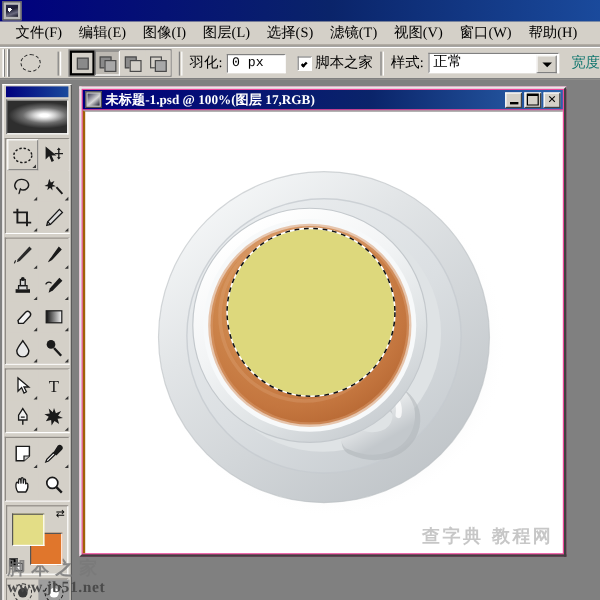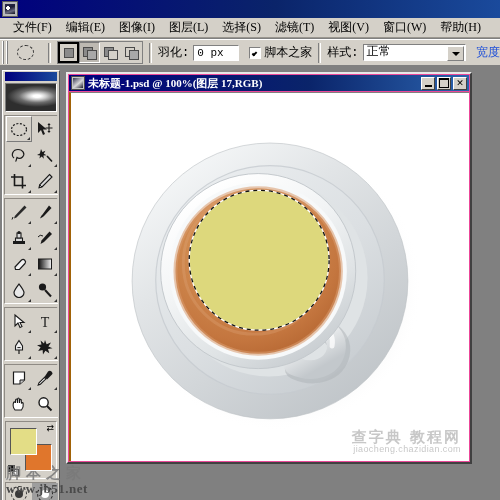"羽化:" .lbl { font-family: Liberation Mono, monospace -> Liberation Serif, serif }
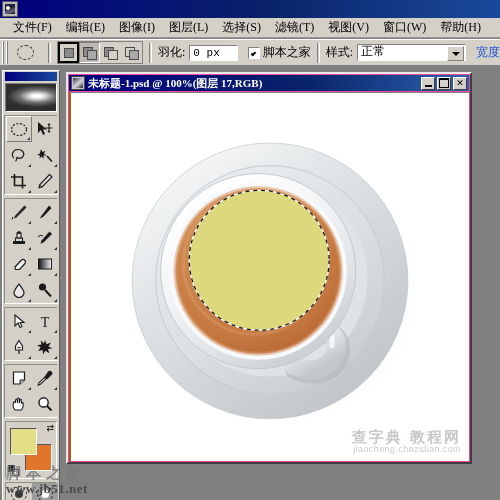"宽度" .lbl.dim { color: #1d4ed8 -> #0f766e }
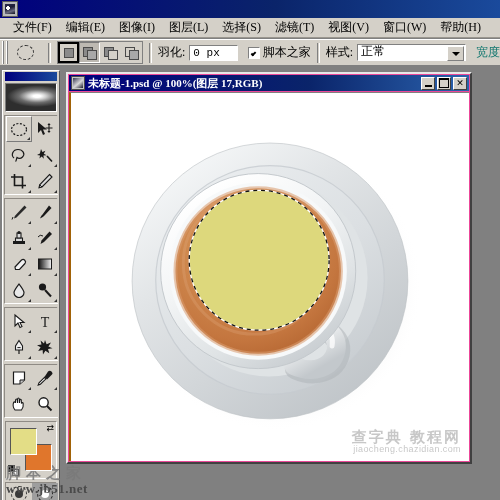"jiaocheng.chazidian.com" div.url { html: <div>jiaocheng.chazidian.com</div> -> none }
